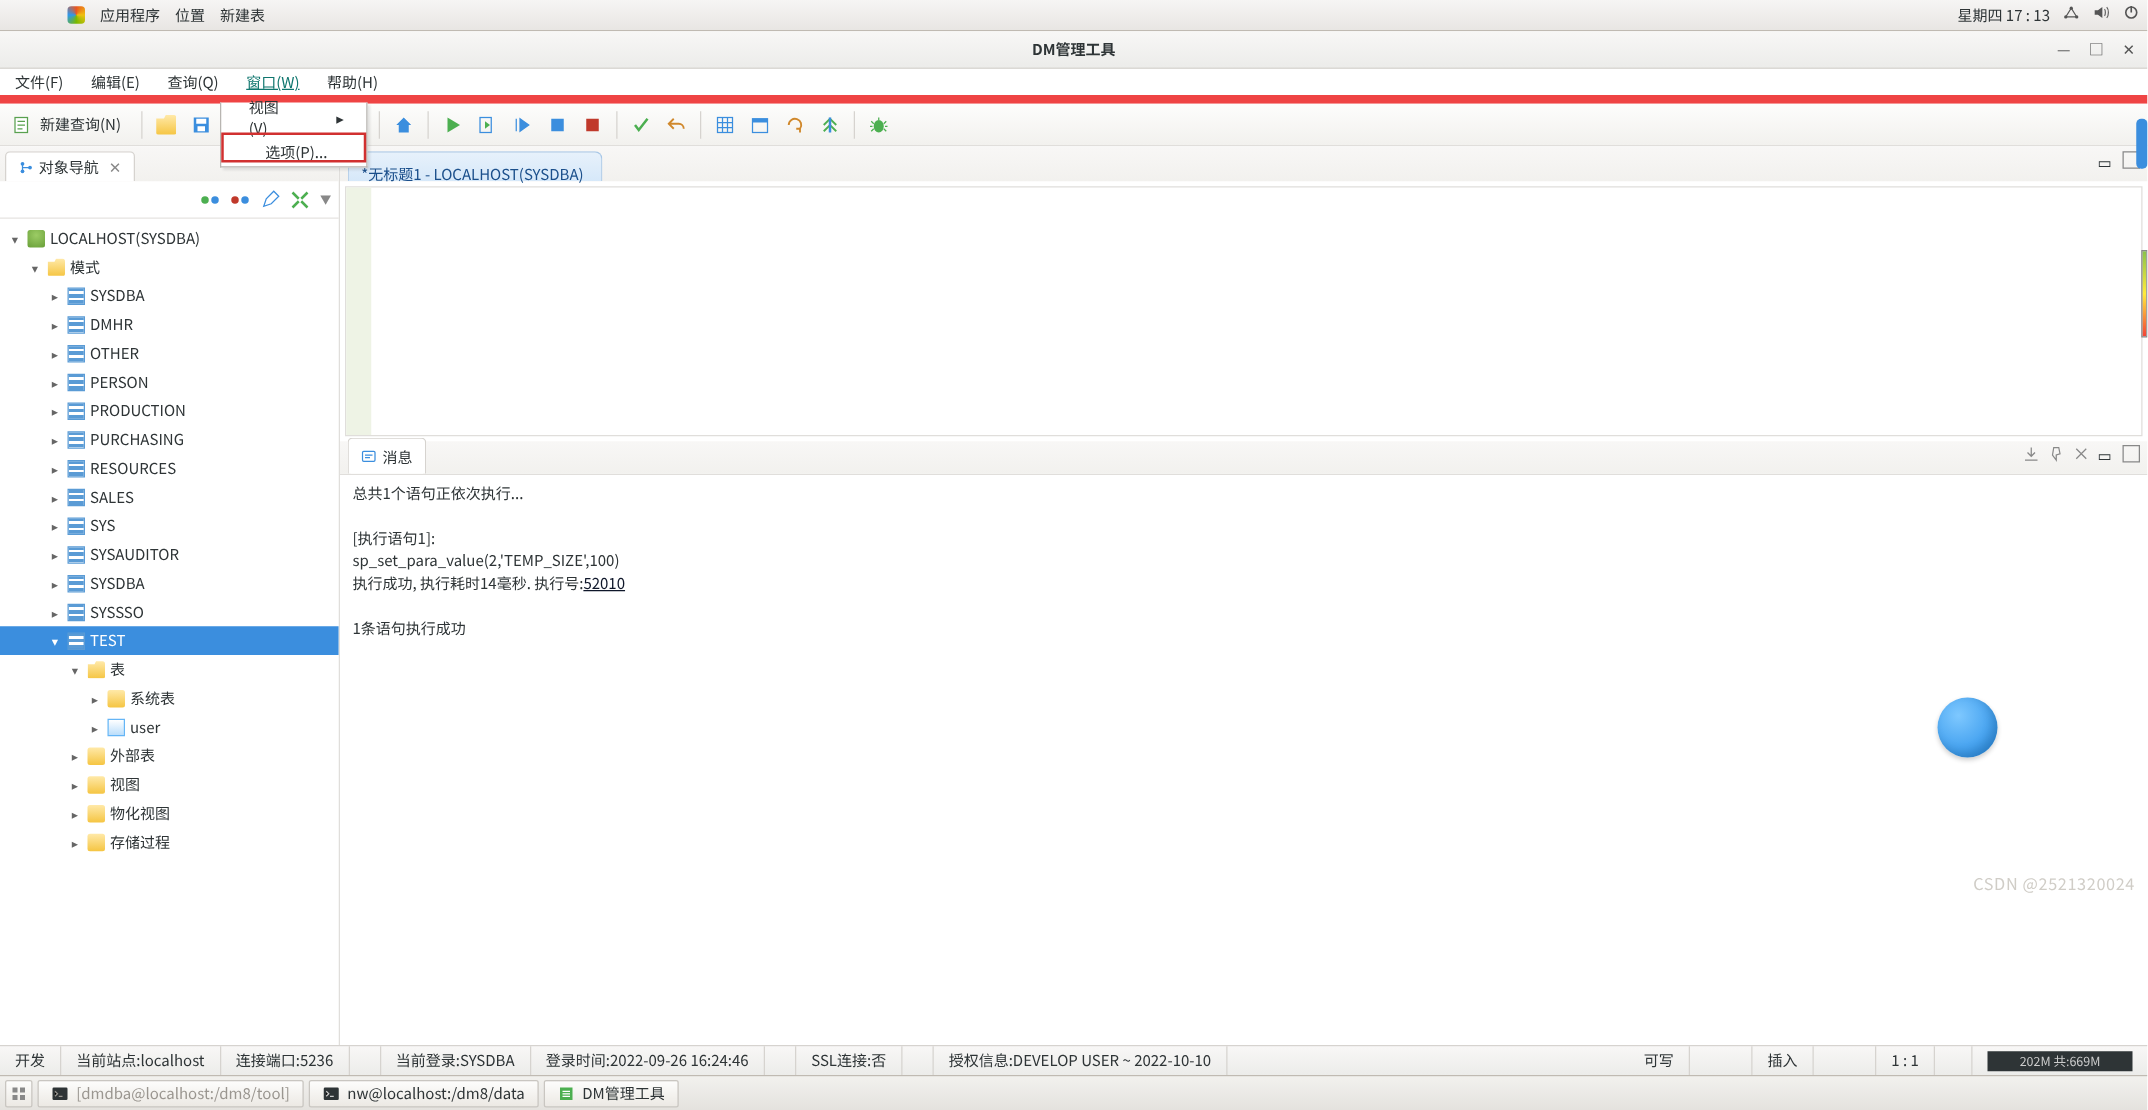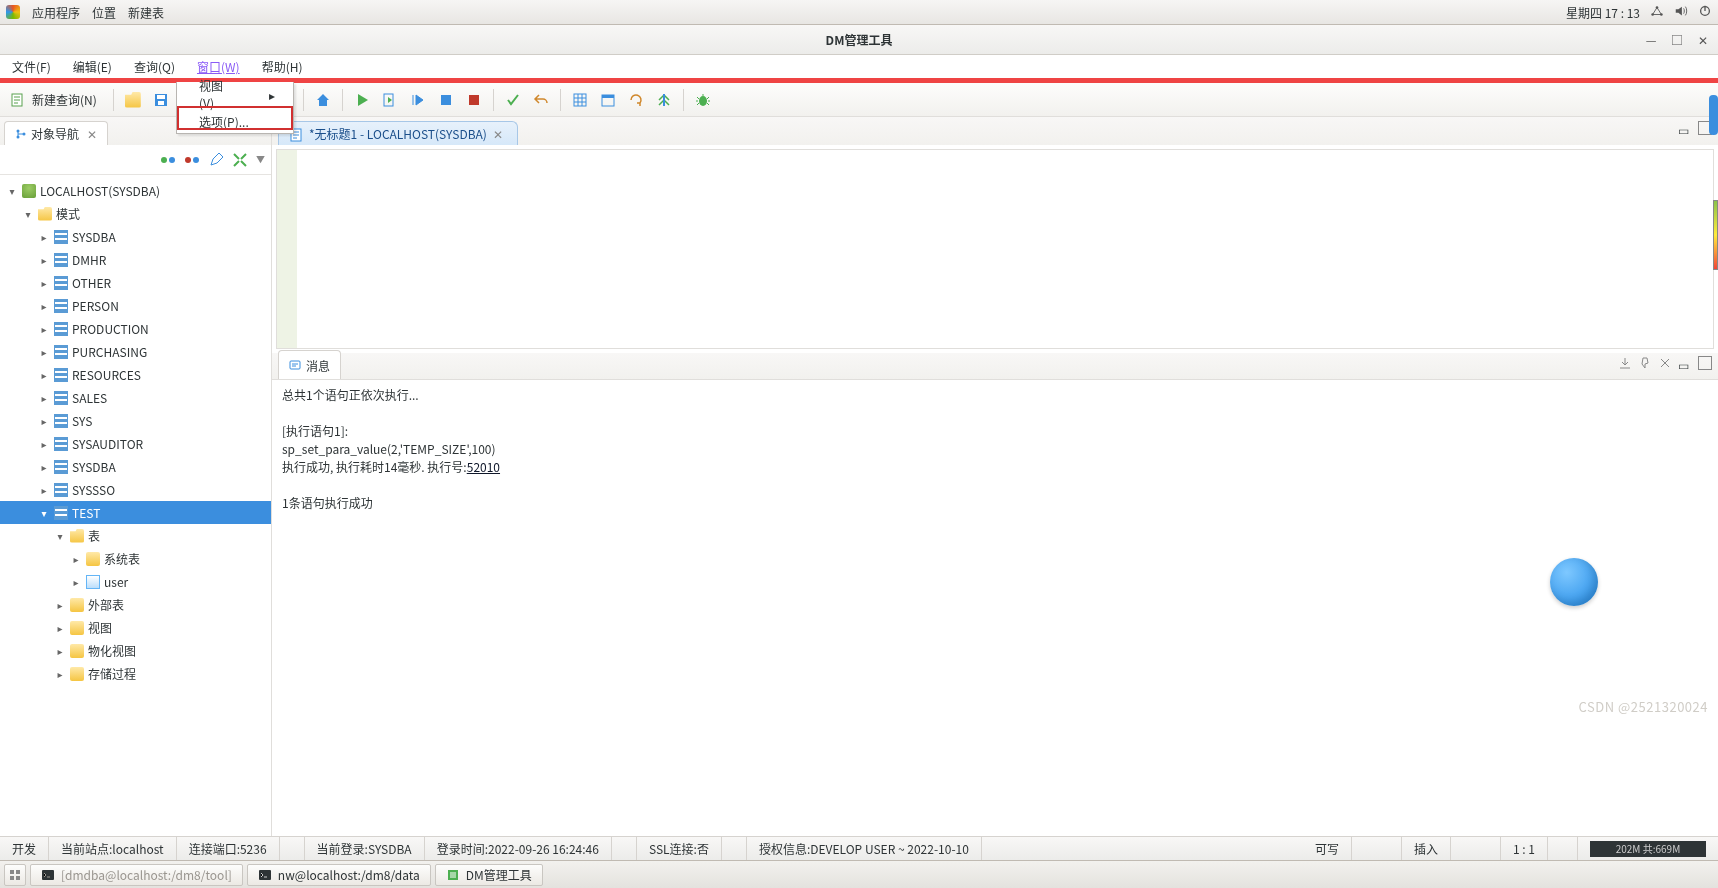"应用程序" .os-left { margin-left: none -> 48px }
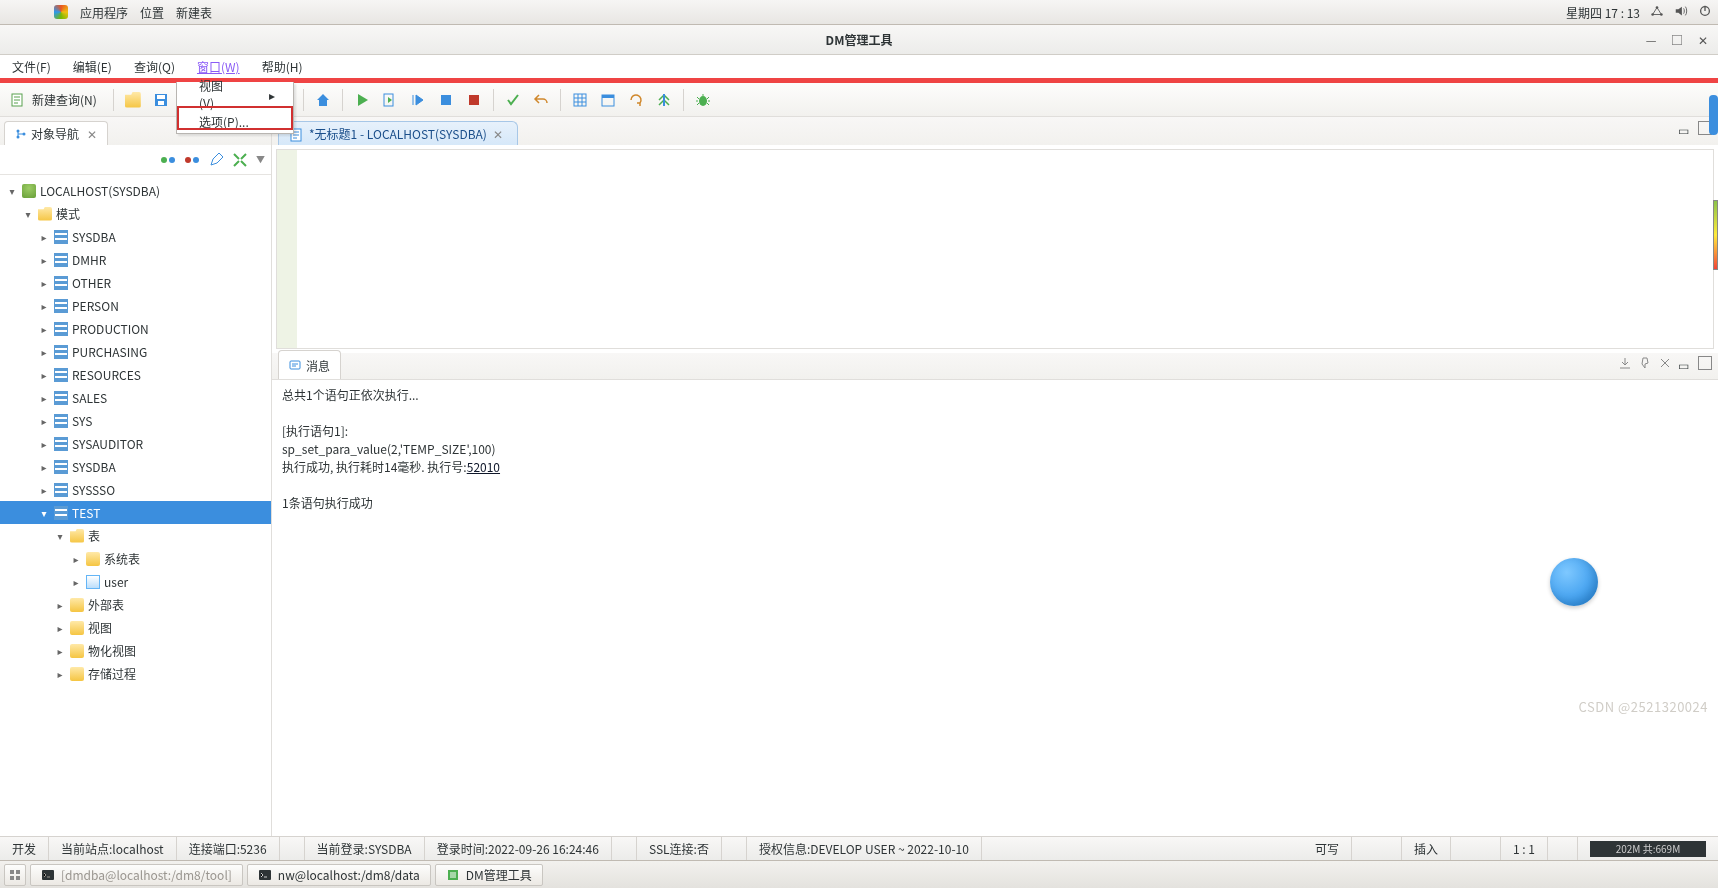"文件(F)" .menu-bar { border-bottom: 5px solid #ef4444 -> 7px solid #ef4444 }
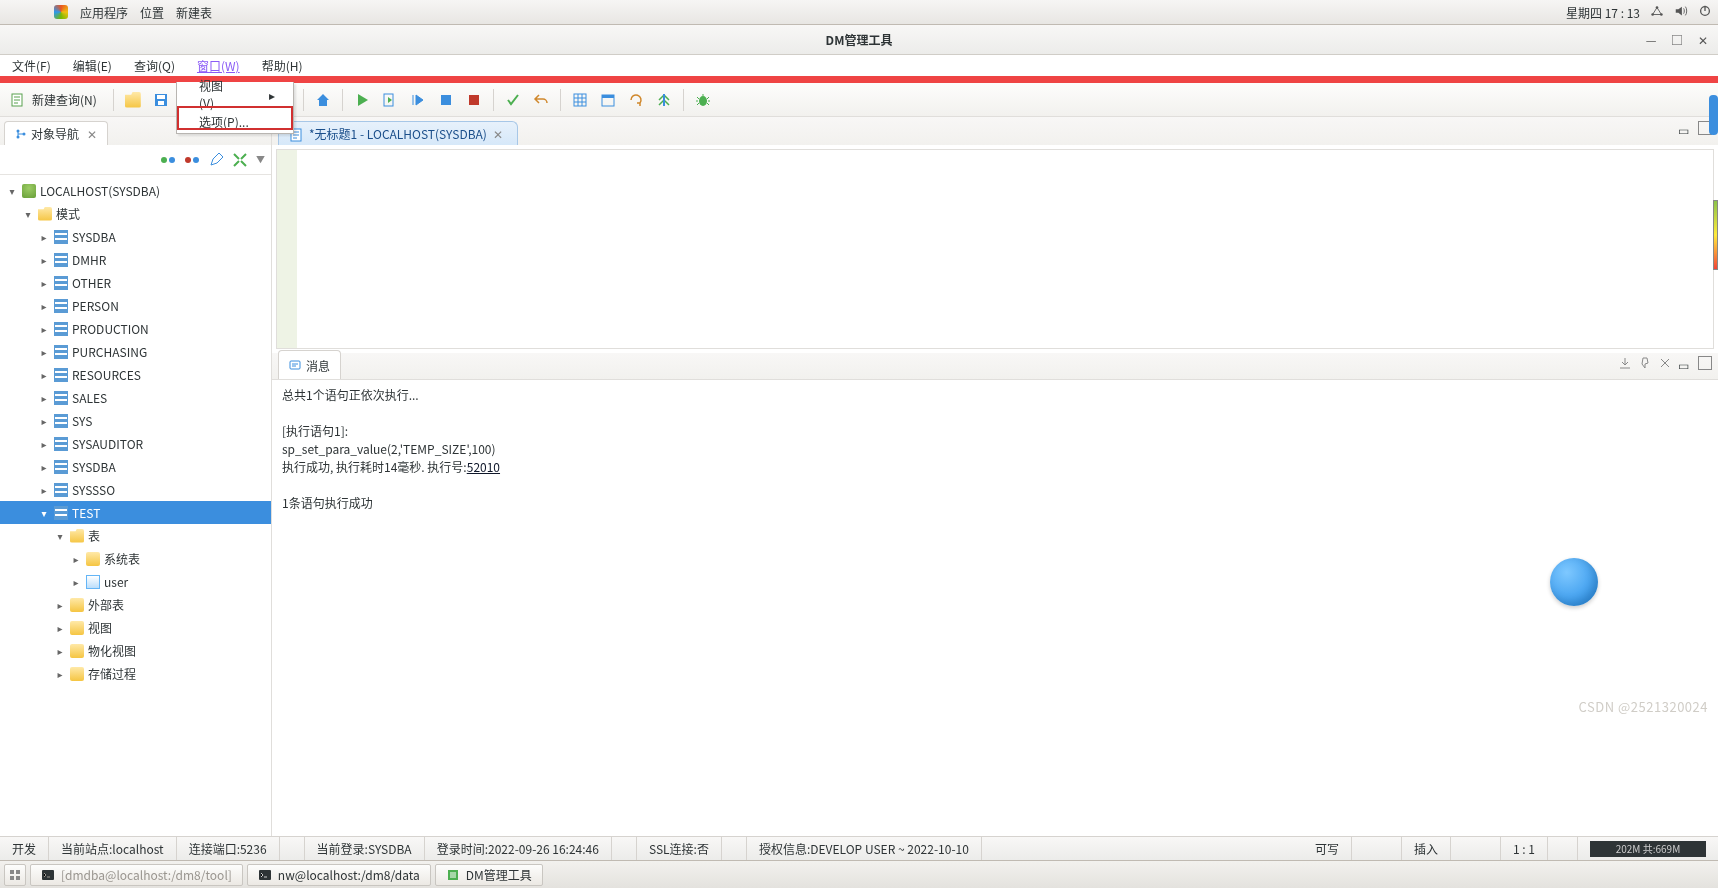"窗口(W)" .menu-item.active { color: #8b5cf6 -> #0f766e }
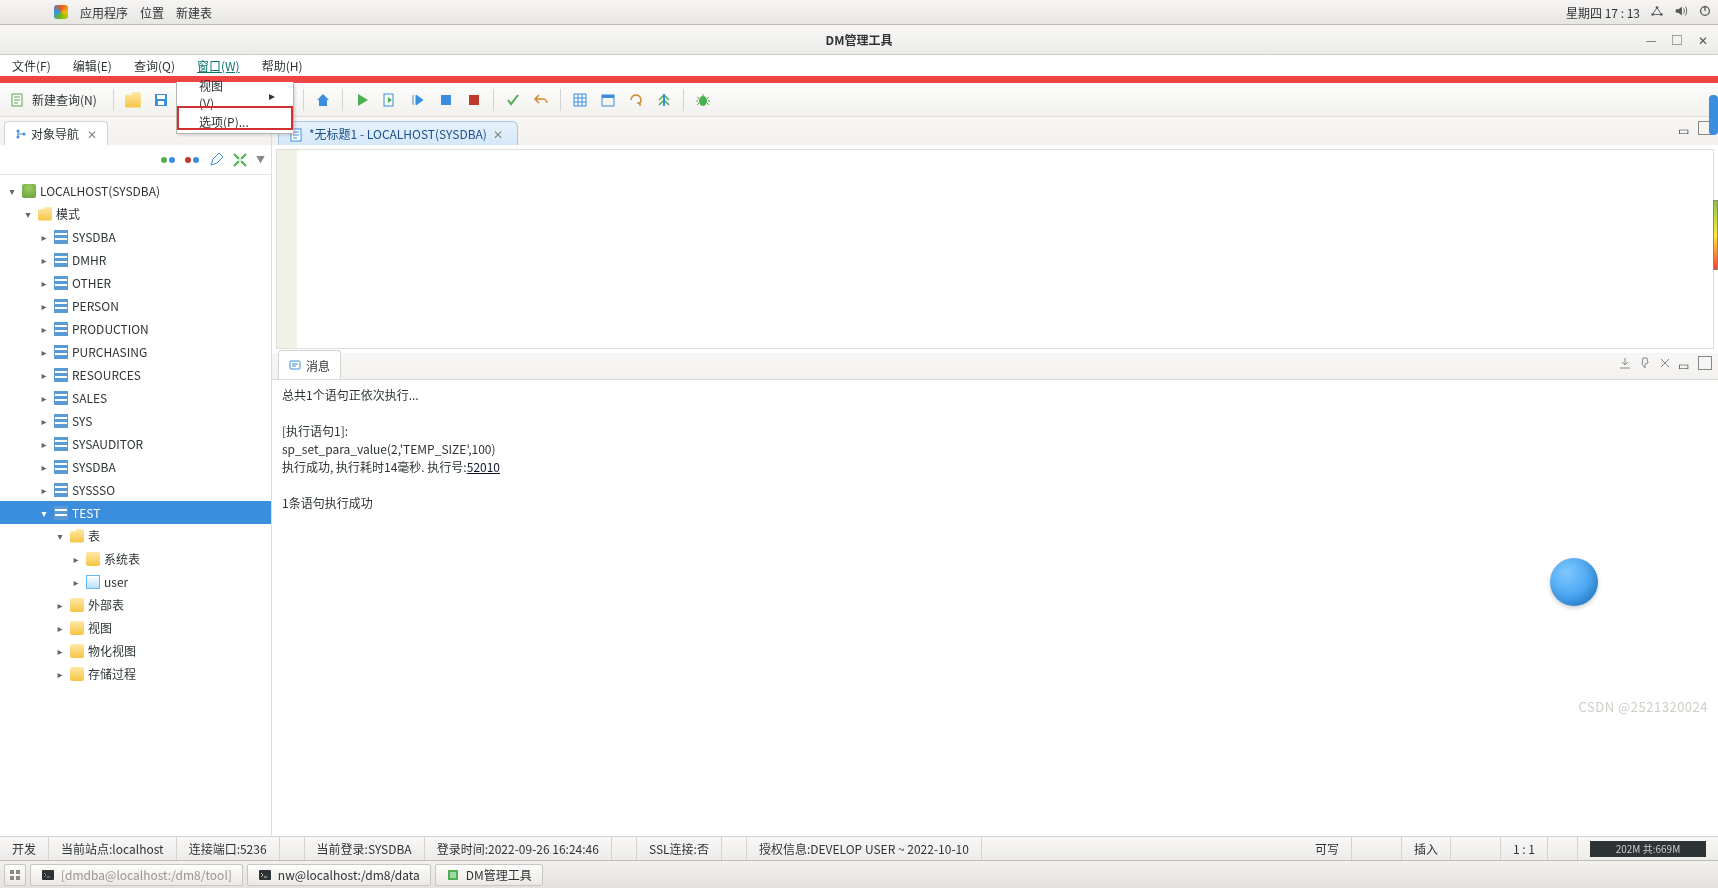"视图(V)" .dd-item { justify-content: flex-start -> center }
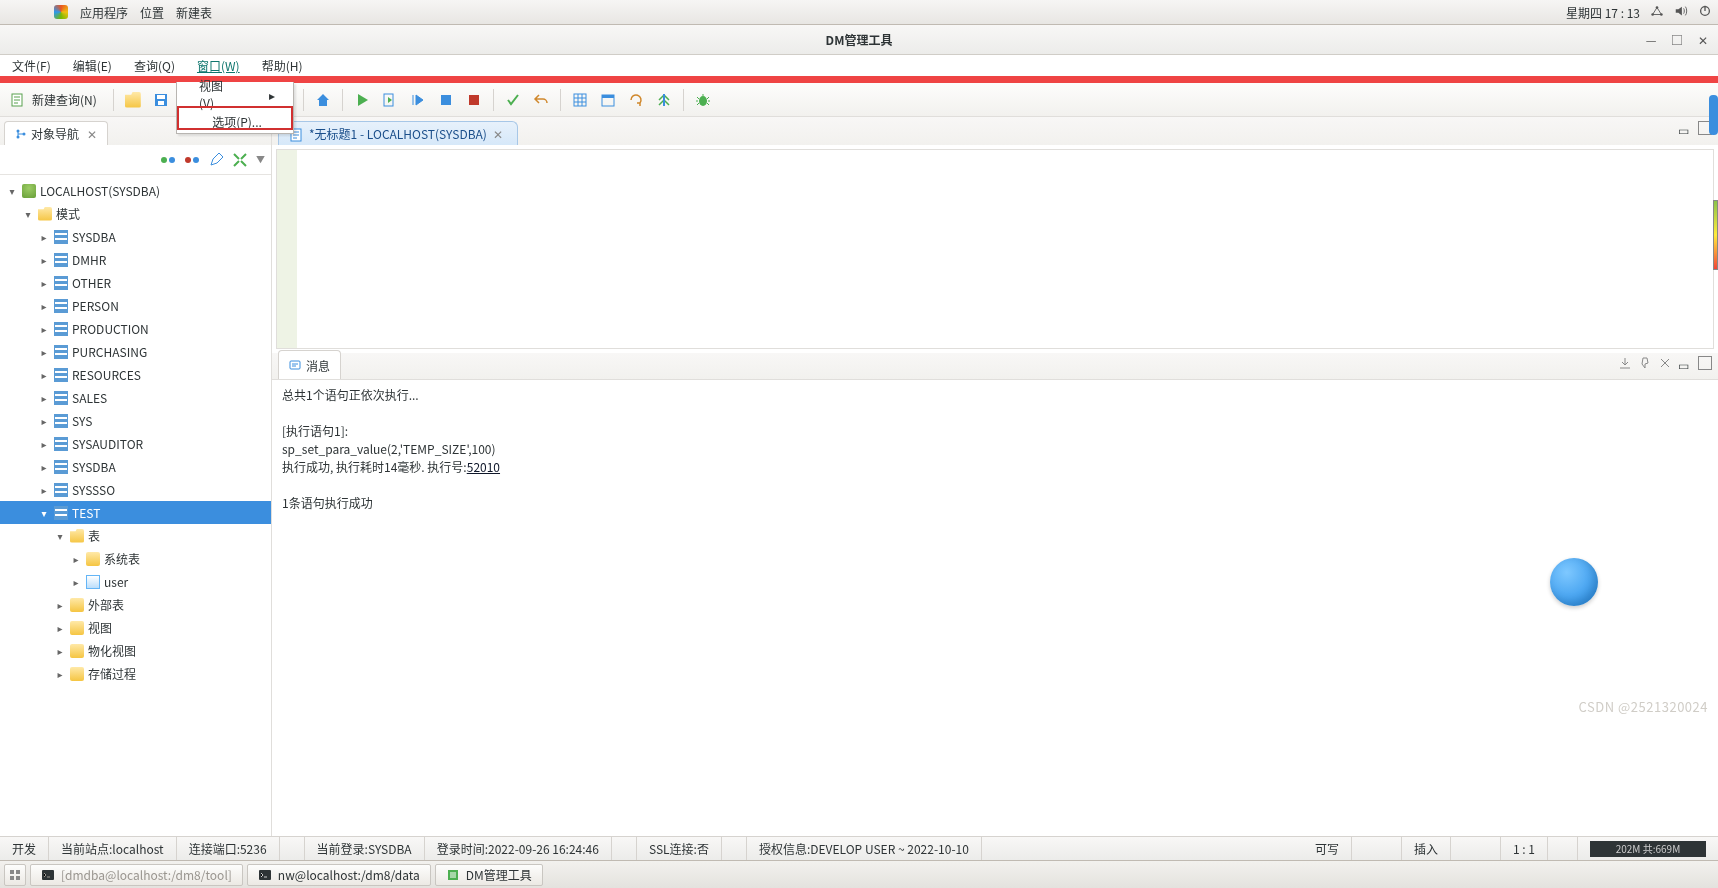"*无标题1 - LOCALHOST(SYSDBA)" .editor-tab { align-items: flex-end -> flex-start; flex-direction: none -> column }
